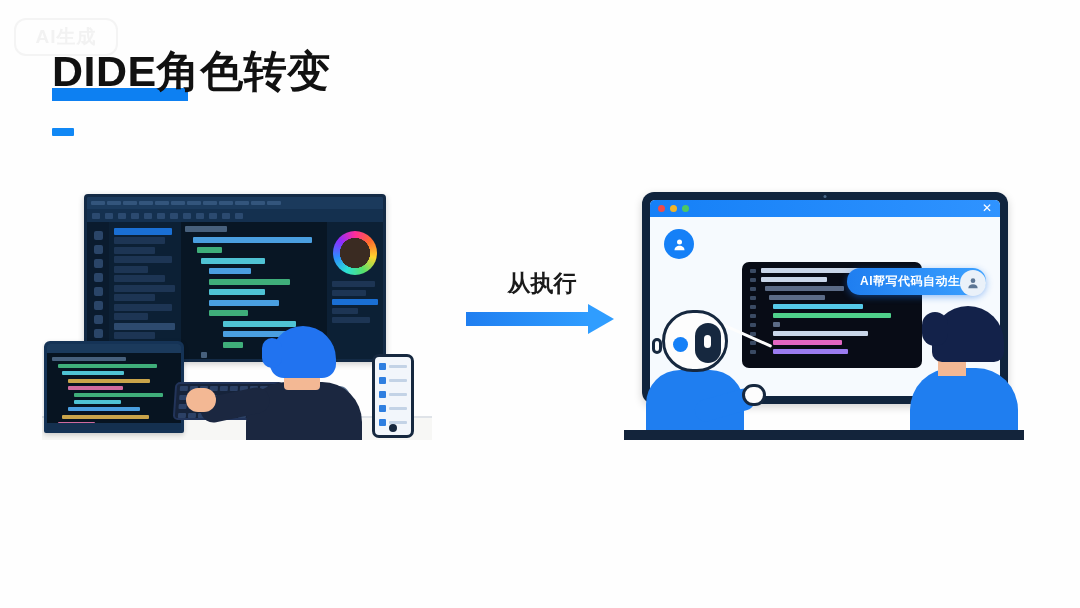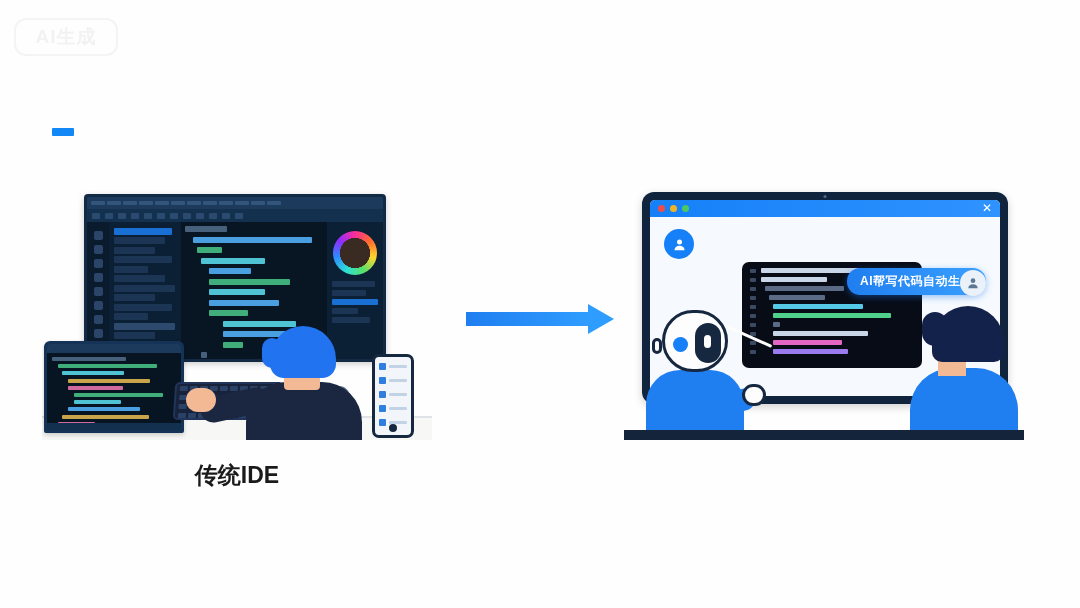"DIDE角色转变" div.title-wrap { html: none -> <div> <div></div> <div>DIDE角色转变</div> </div> }
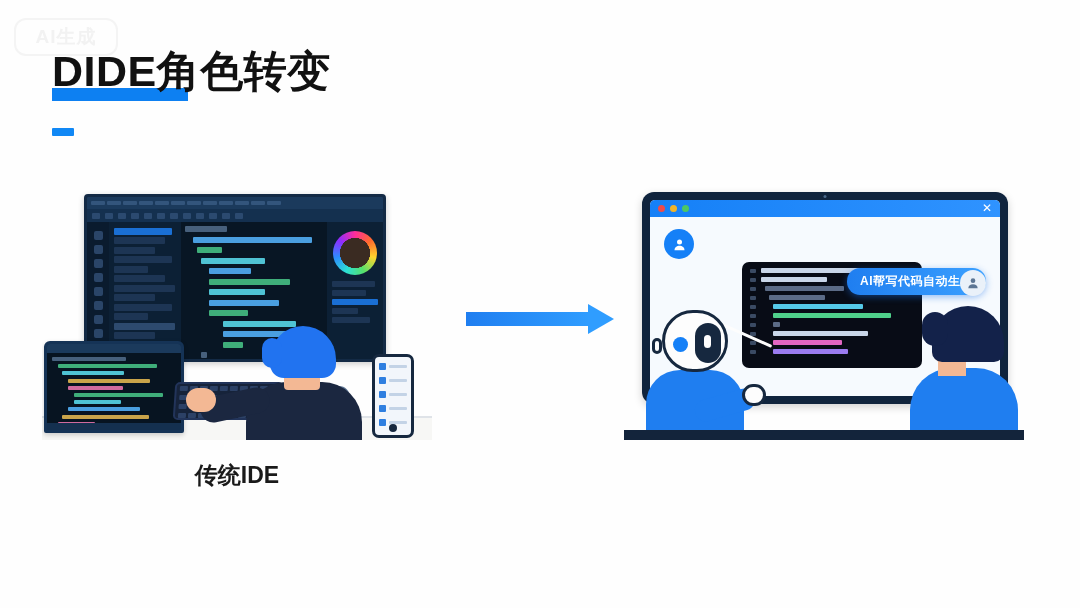"从执行" div.arrow-label { html: none -> <div>从执行</div> }
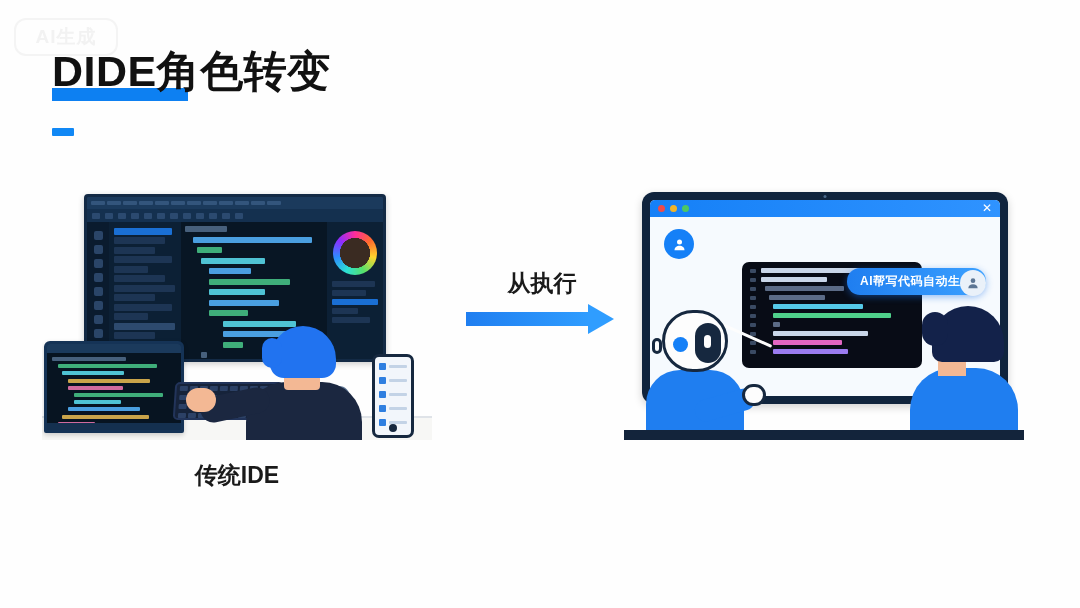"传统IDE" div.caption { html: <div>传统IDE</div> -> none }
